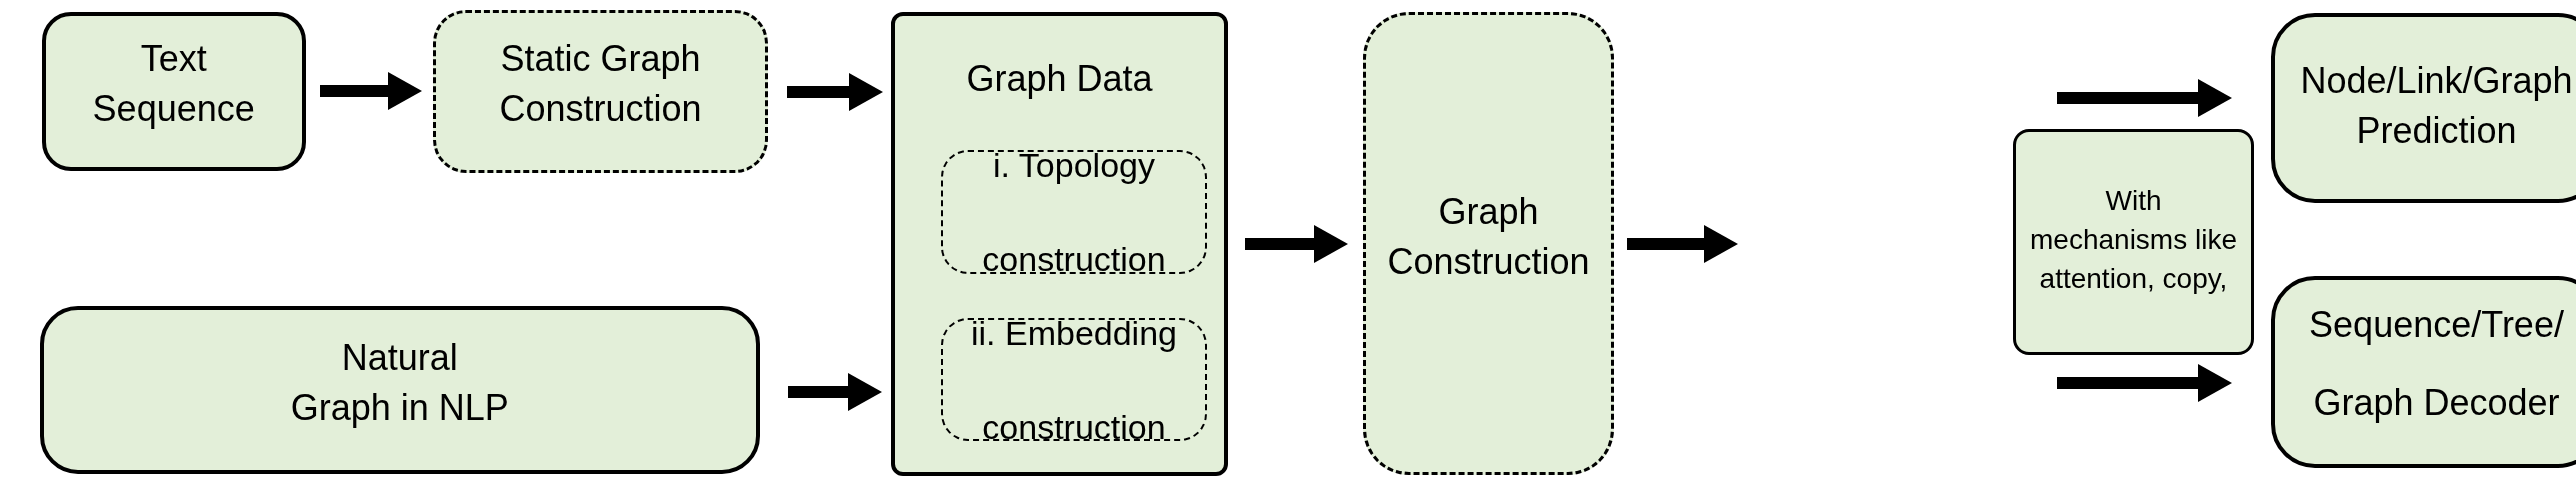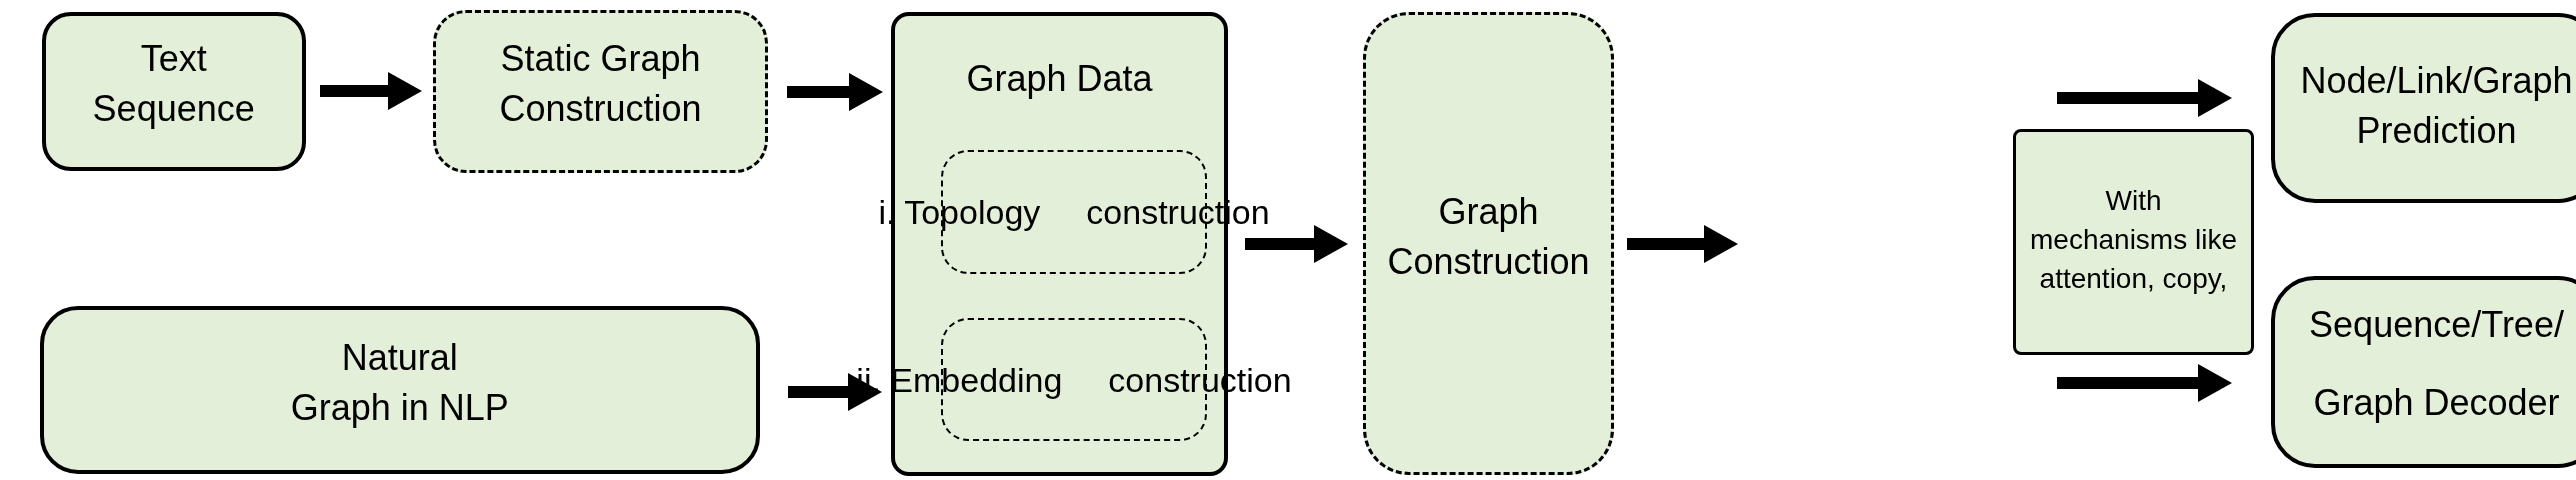"Graph Data" #graph-data { border-radius: 18px -> 12px }
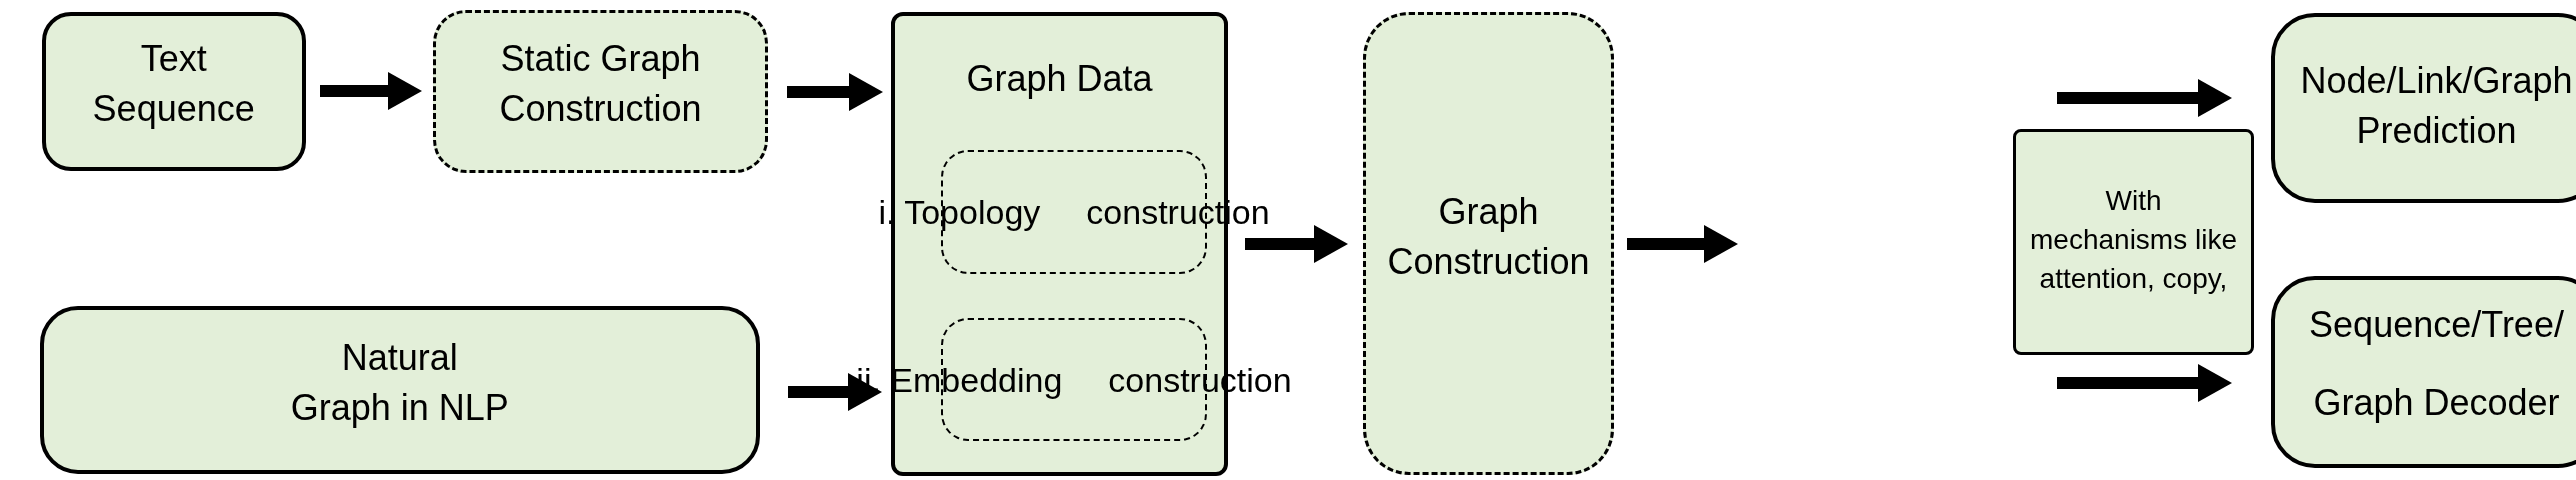"i. Topology" .inner-box { flex-direction: row -> column }
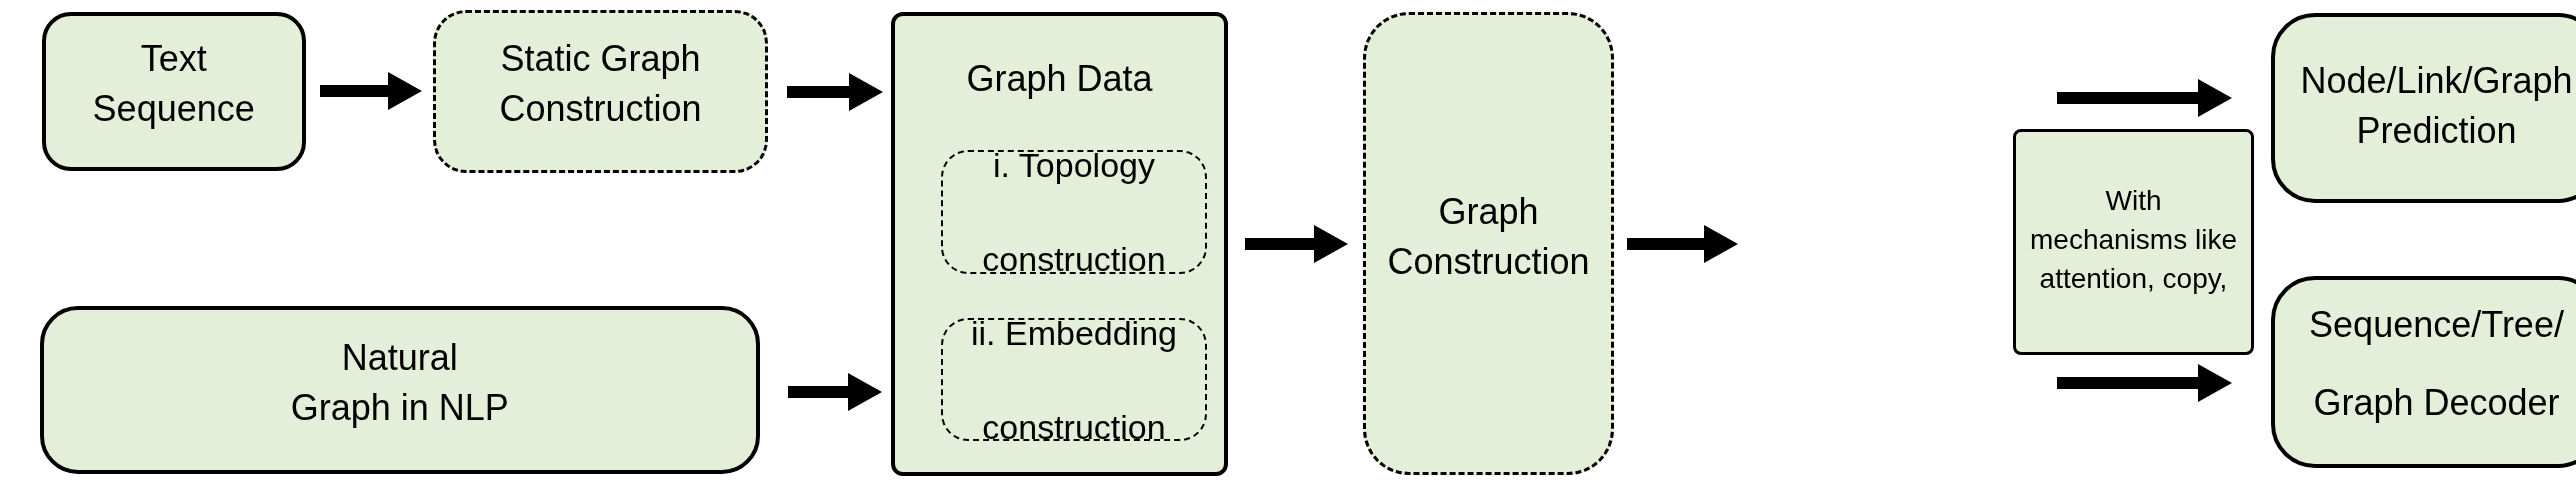"With" #with-mechanisms { border-radius: 8px -> 16px }
